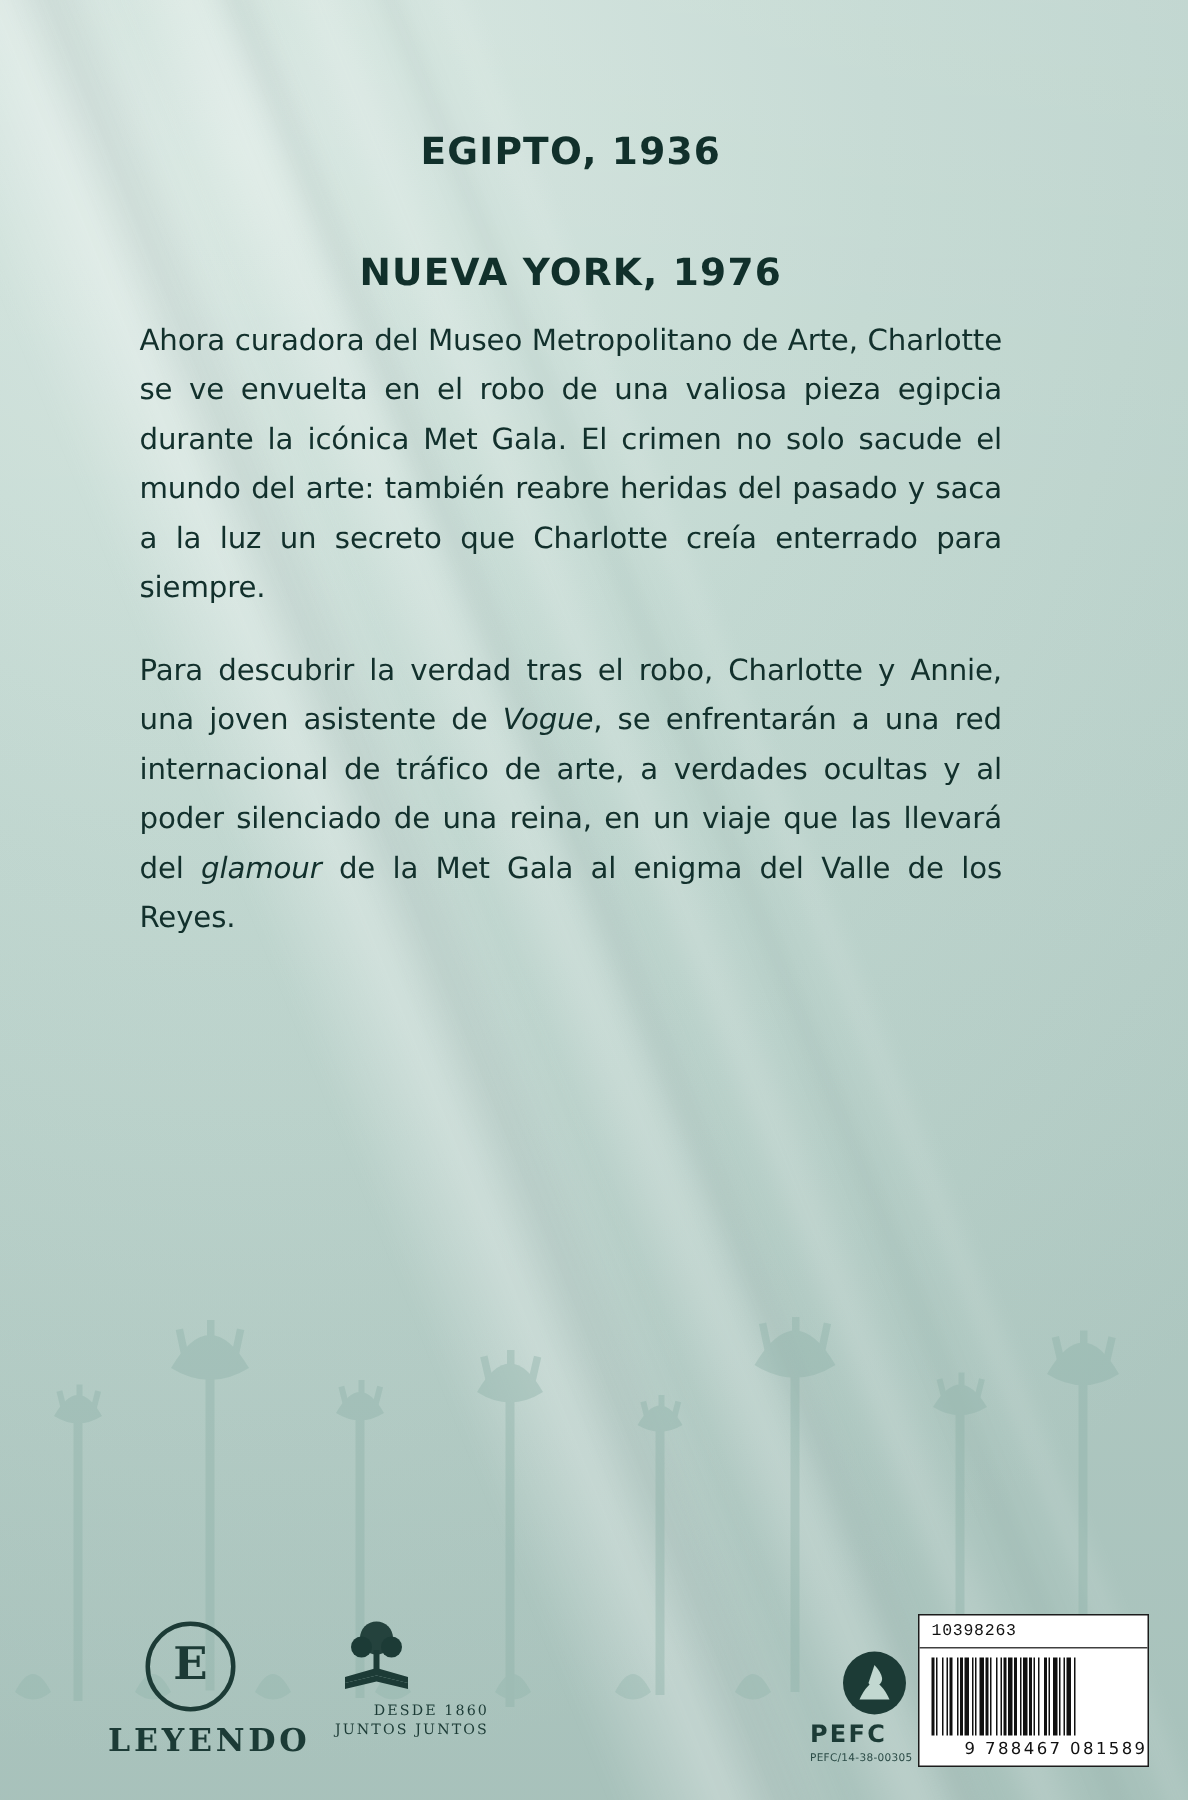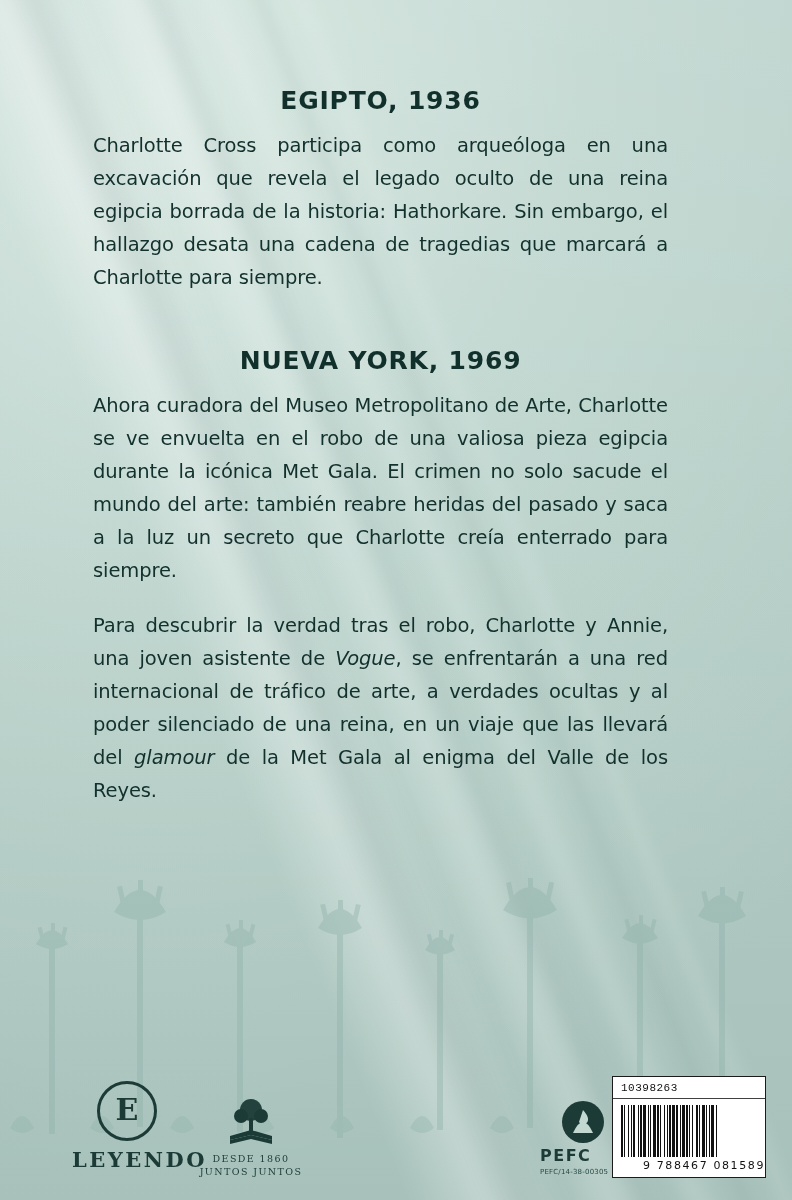"Charlotte Cross participa como" p.body { html: <p>Charlotte Cross participa como arqueóloga en una excavación que revela el legado oculto de una reina egipcia borrada de la historia: Hathorkare. Sin embargo, el hallazgo desata una cadena de tragedias que marcará a Charlotte para siempre.</p> -> none }
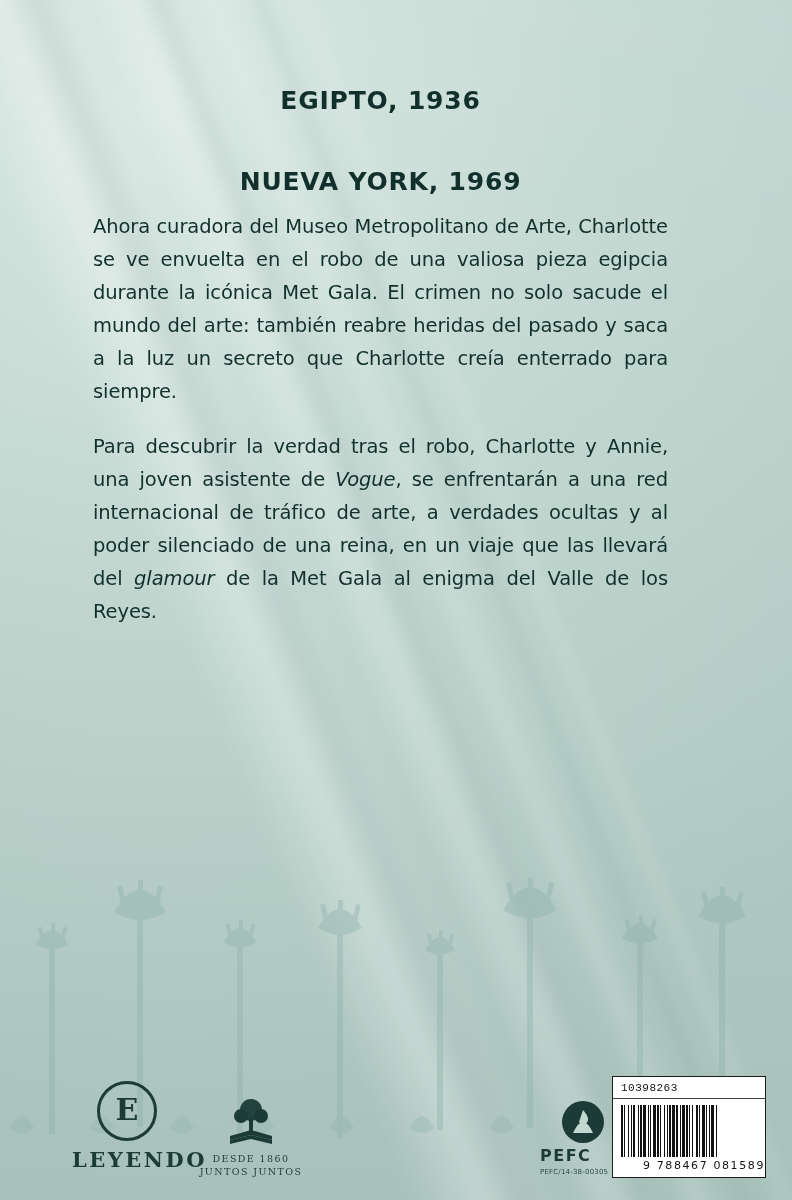"NUEVA YORK, 1969" h2.section-title { text: 1969 -> 1976 }
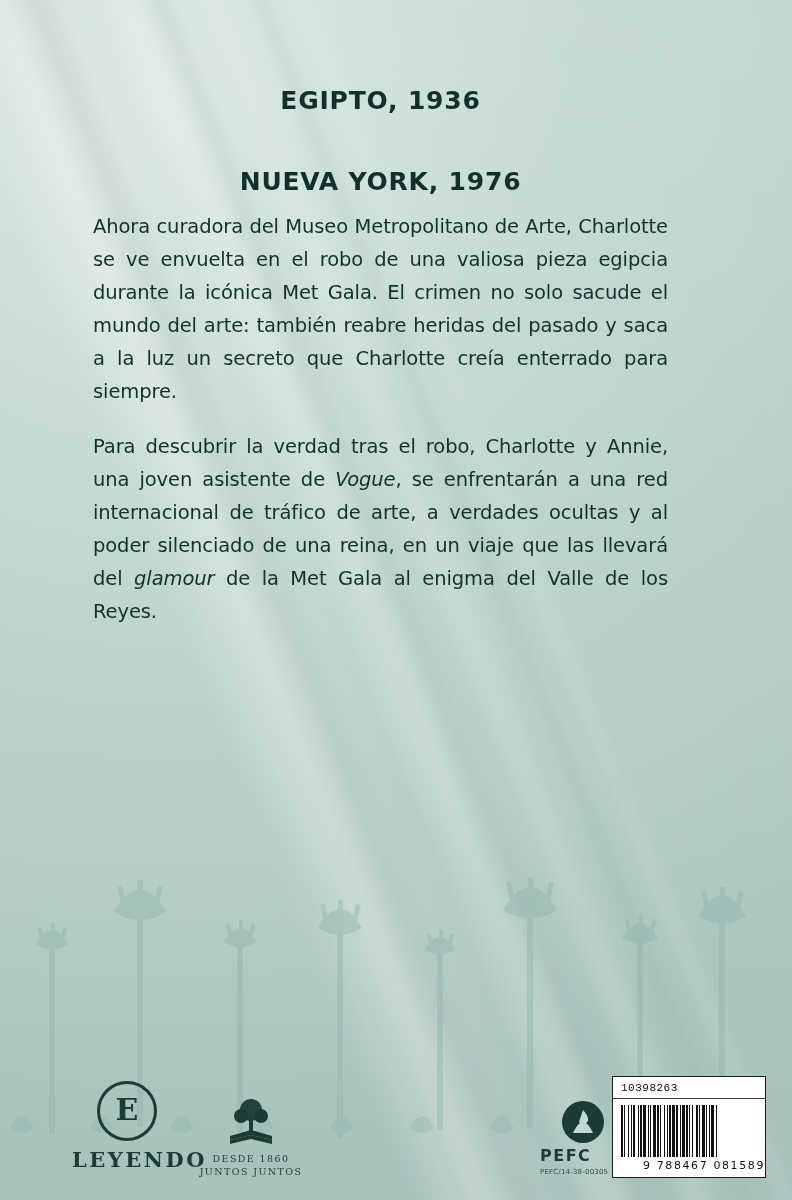"DESDE 1860" .planeta { bottom: 22px -> 40px; text-align: center -> right }
